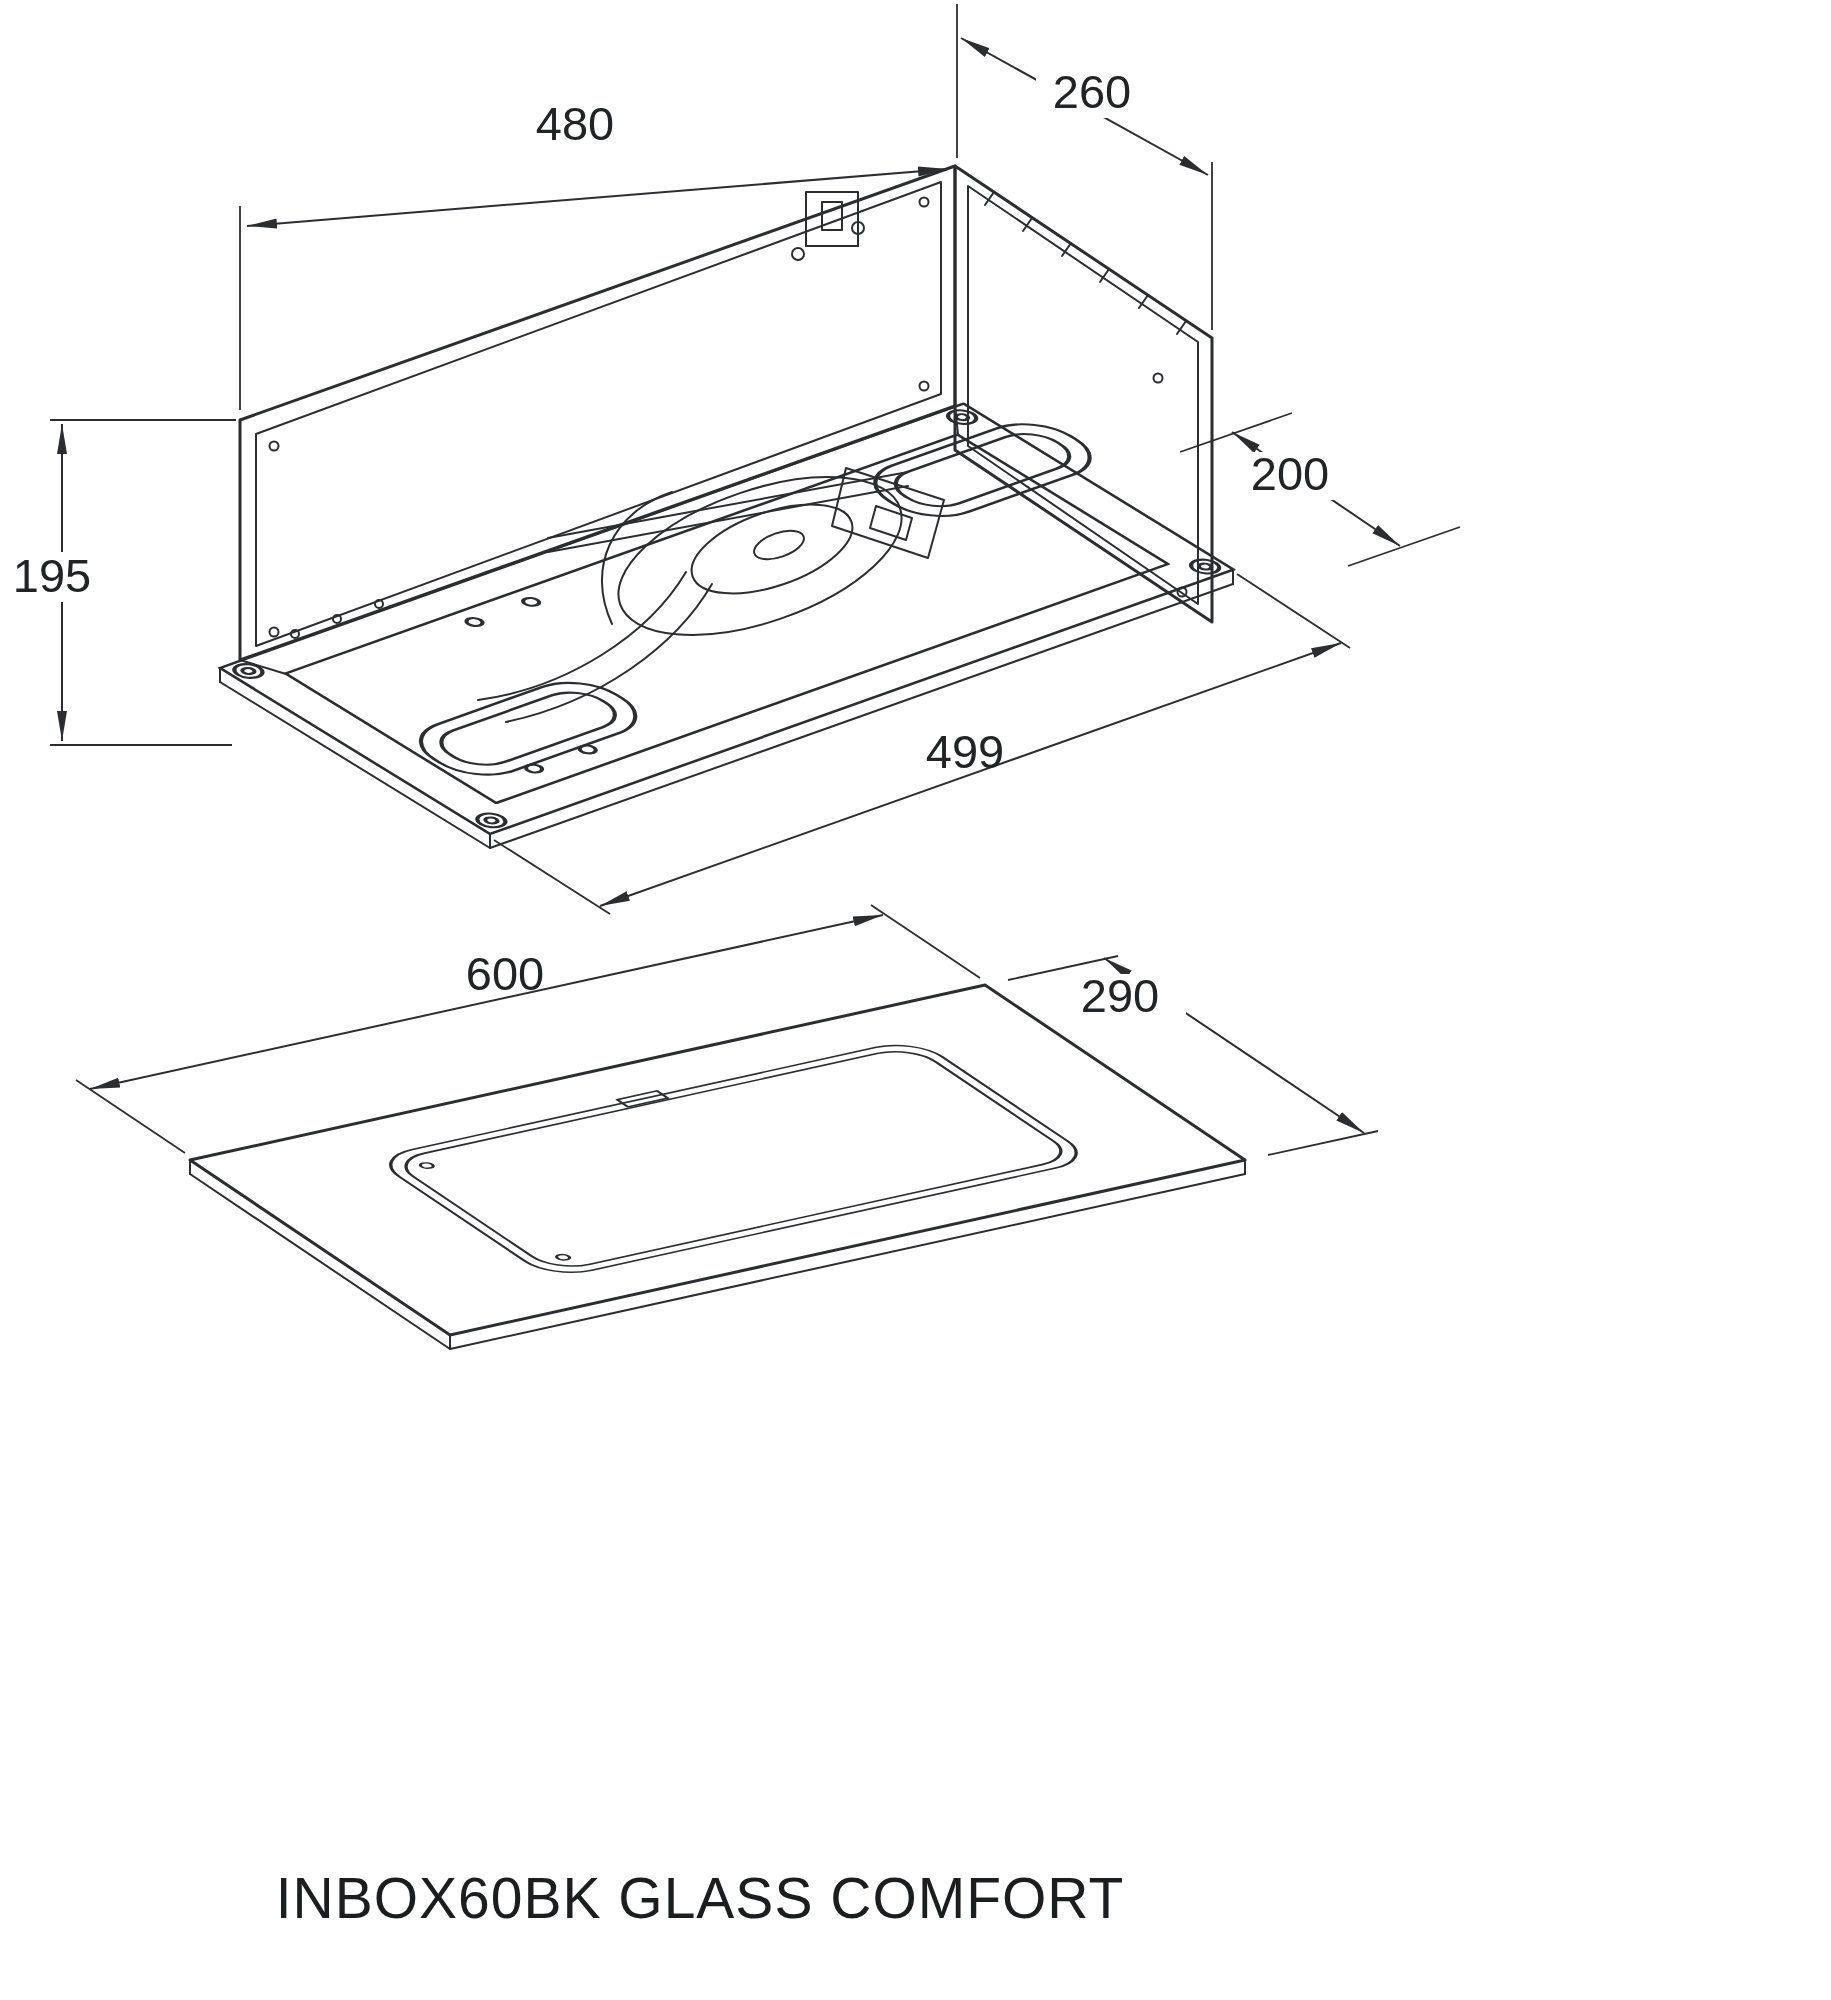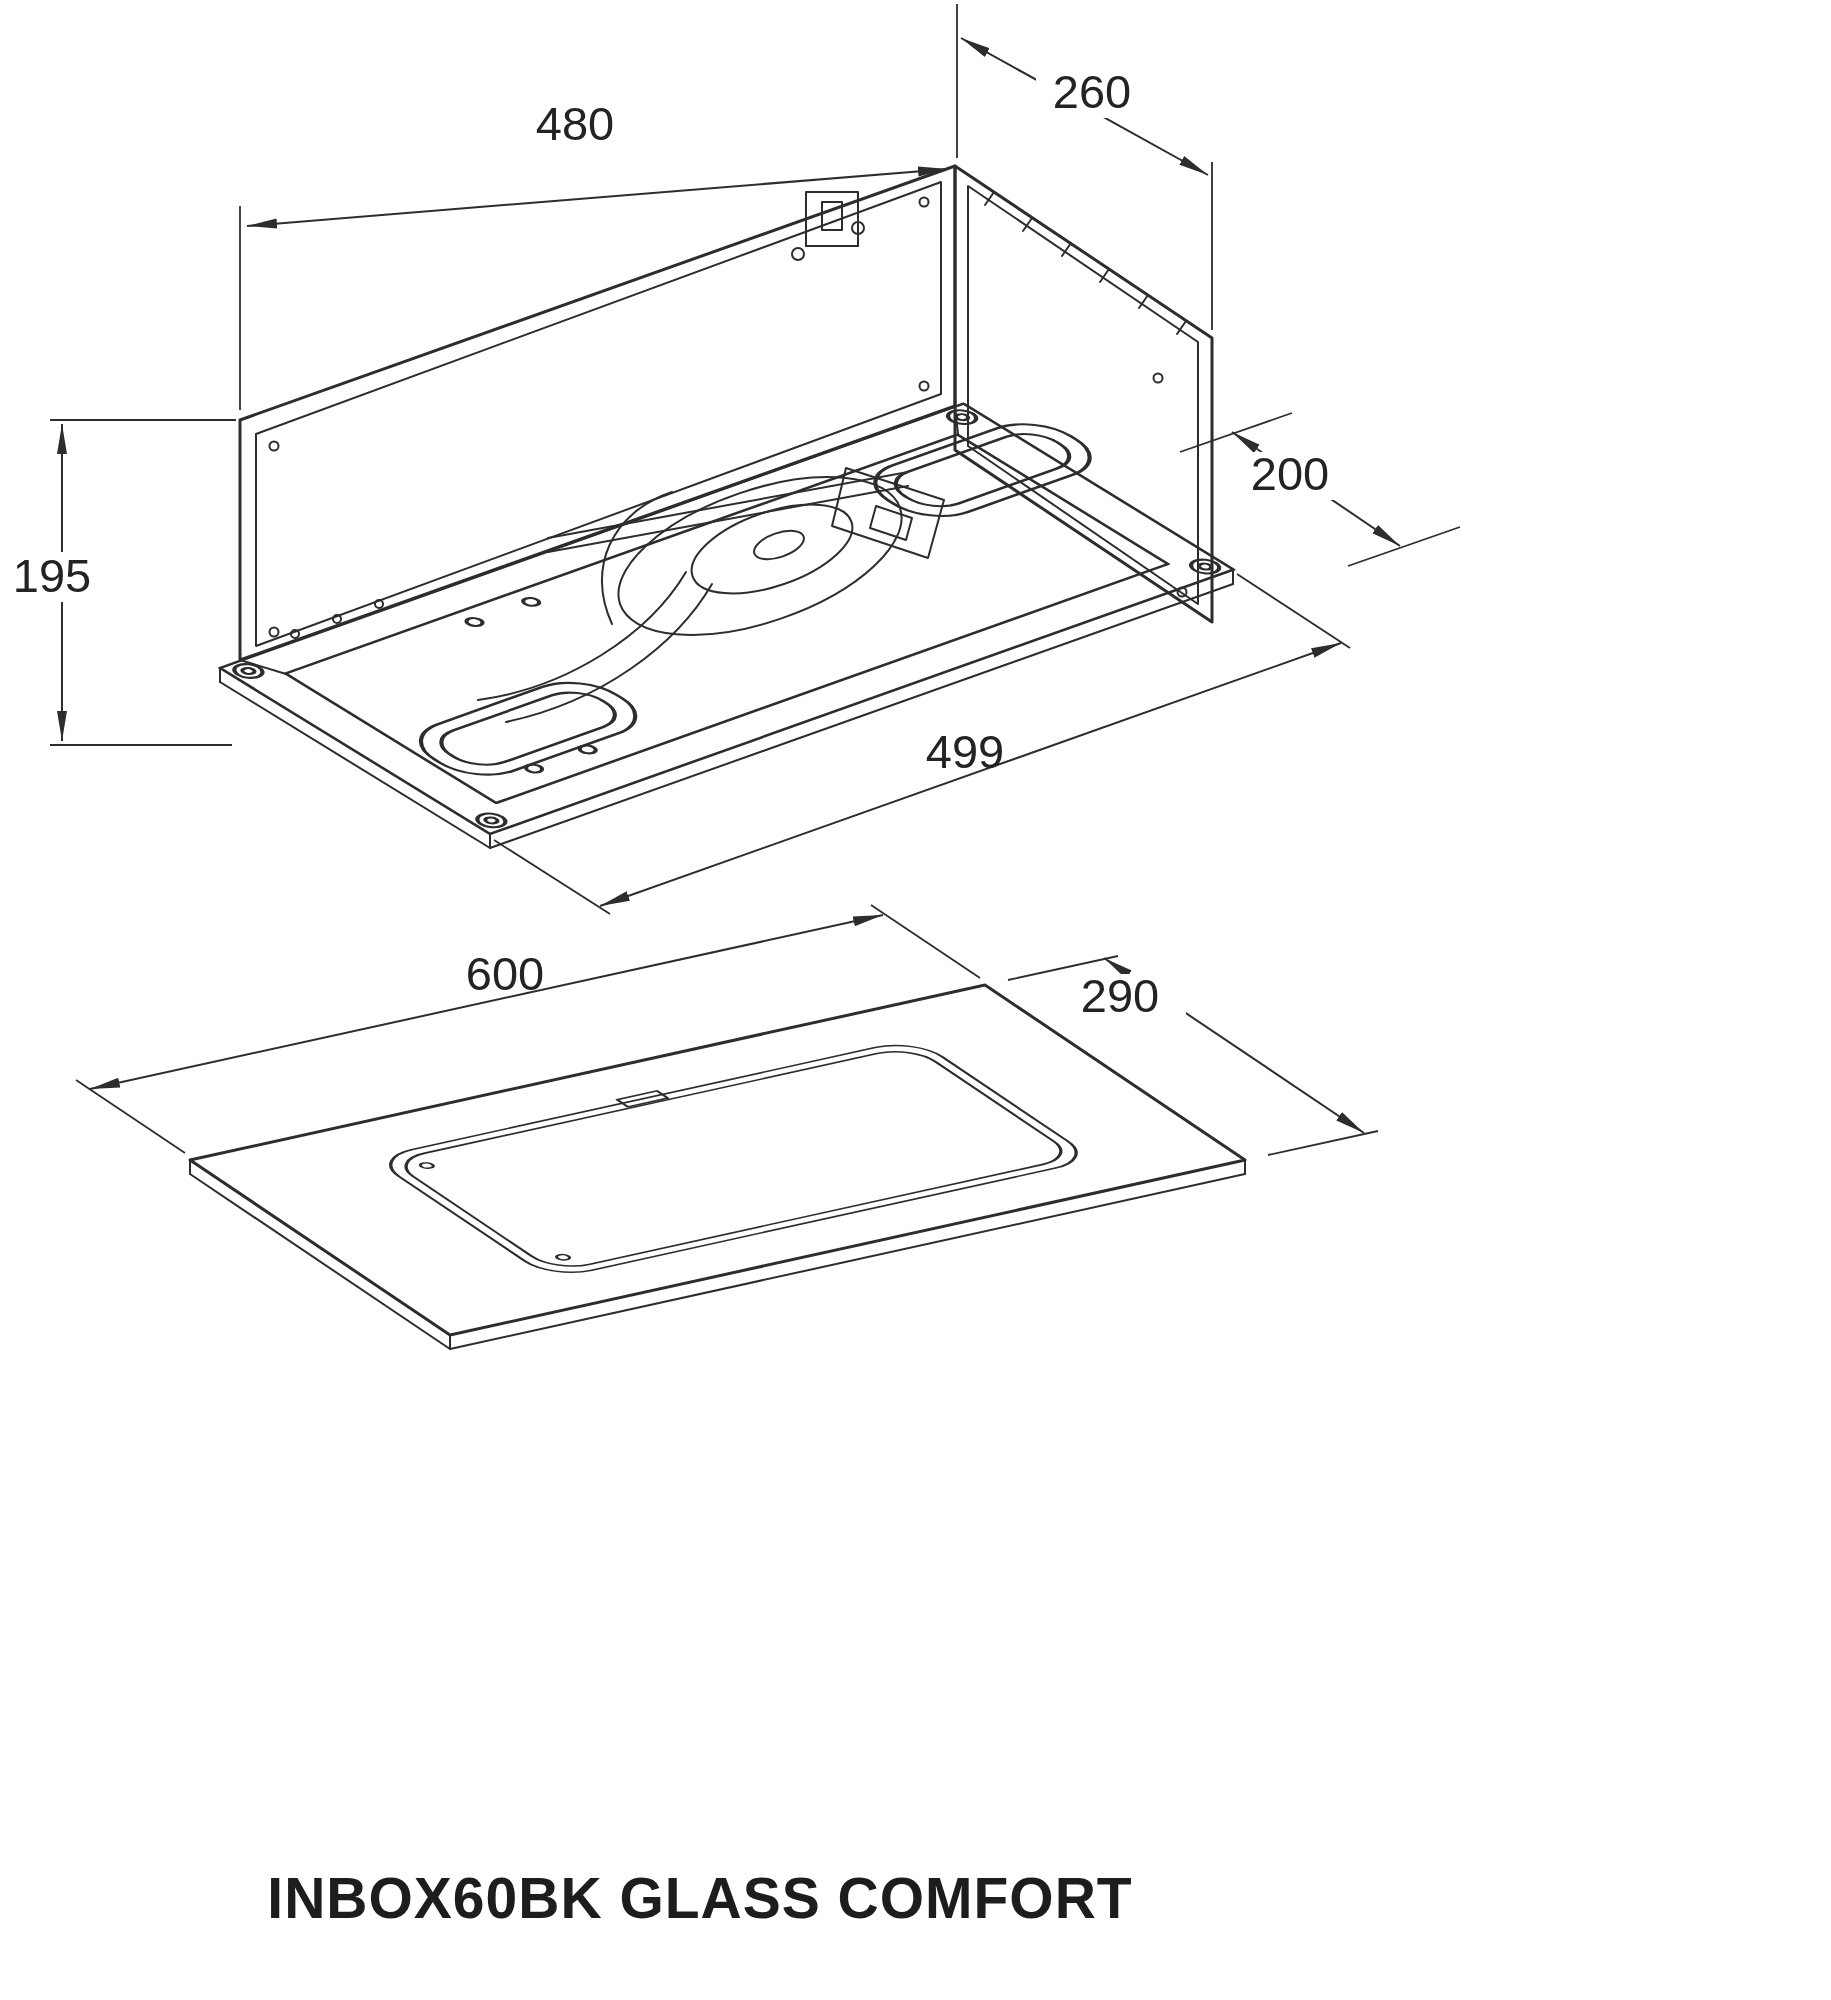"INBOX60BK GLASS COMFORT" .captions { font-weight: 700 -> 400 }
